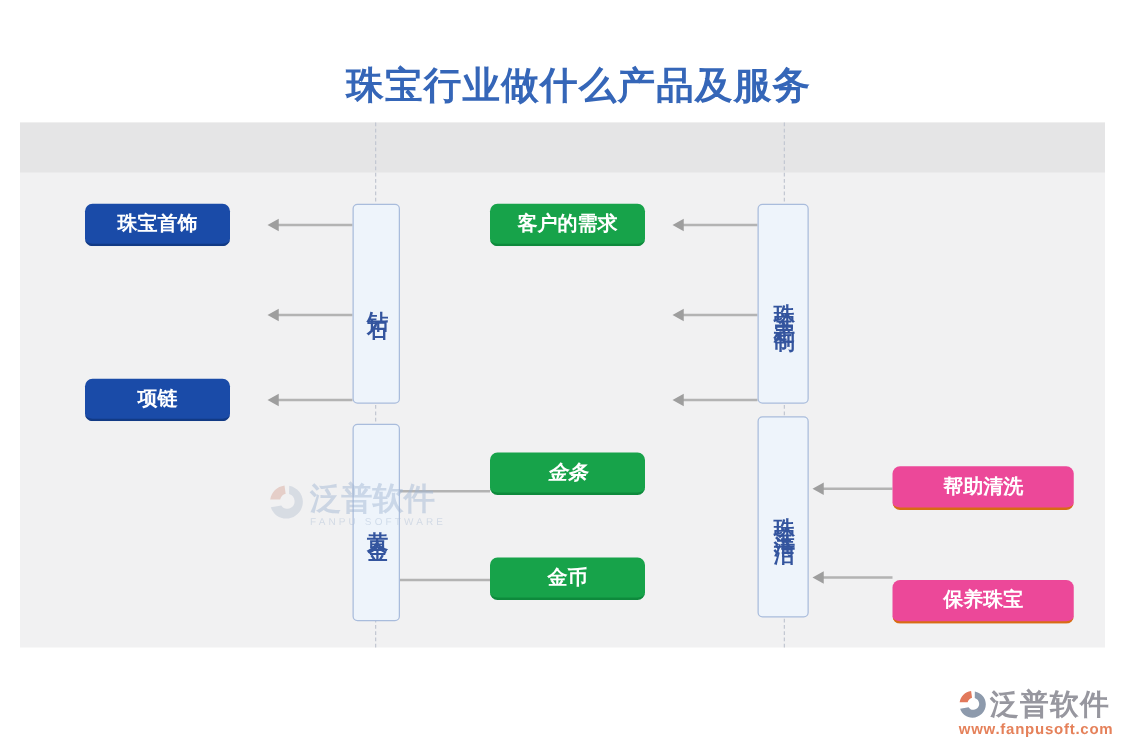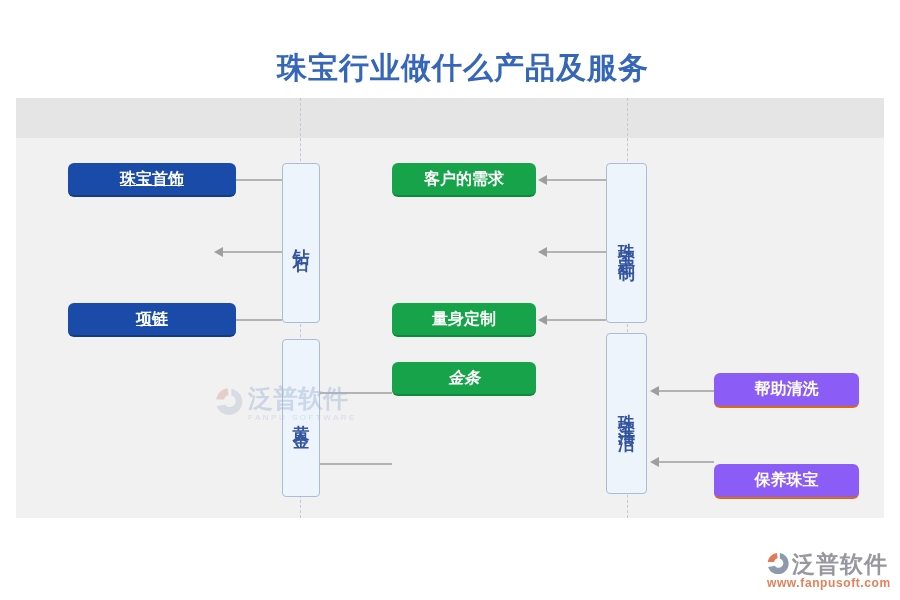"珠宝首饰" .node.blue { text-decoration: underline -> none; width: 168px -> 116px }
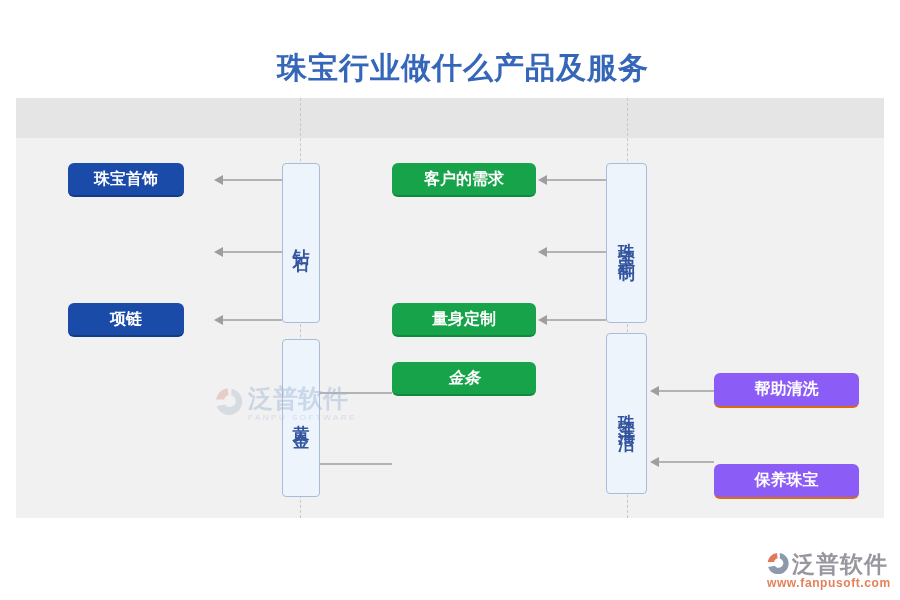"客户的需求" .node.green { width: 144px -> 124px }
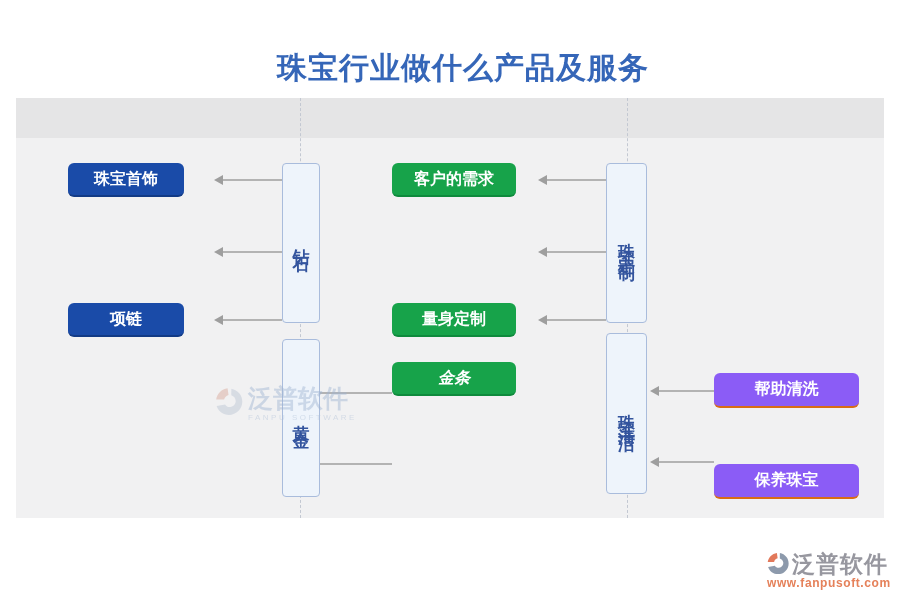"量身定制" div.node { html: <div>量身定制</div> -> none }
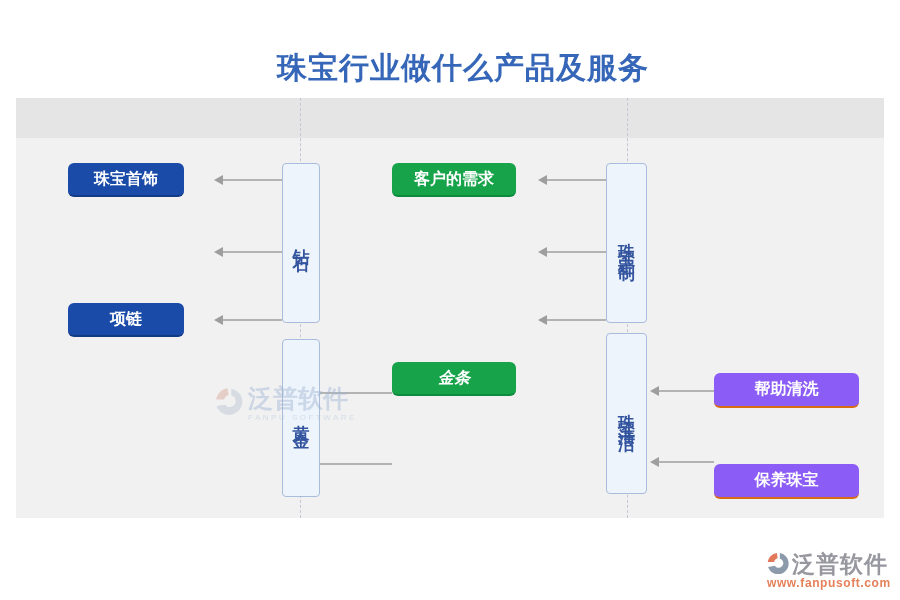"帮助清洗" .node.orange { background: #8b5cf6 -> #ec4899 }
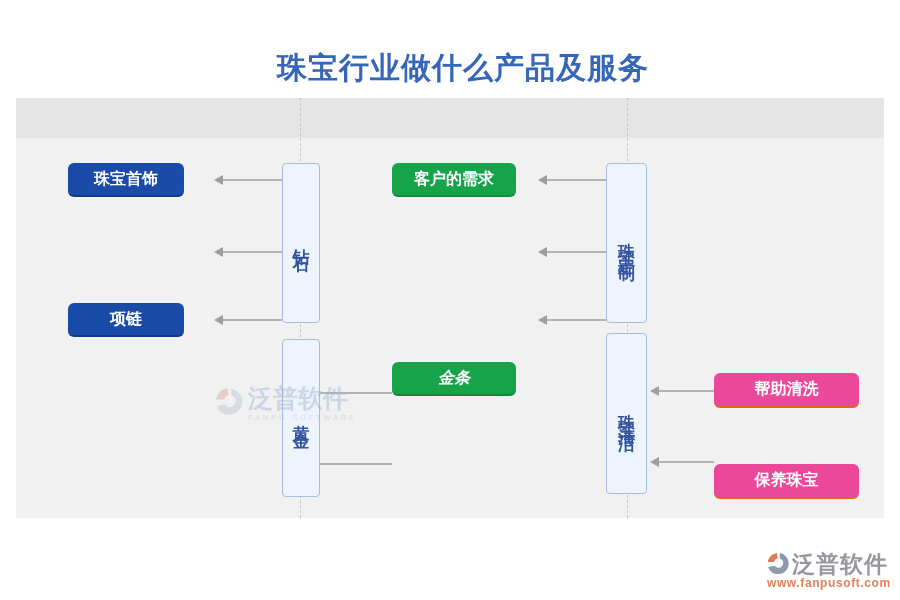"金币" div.node { html: none -> <div>金币</div> }
